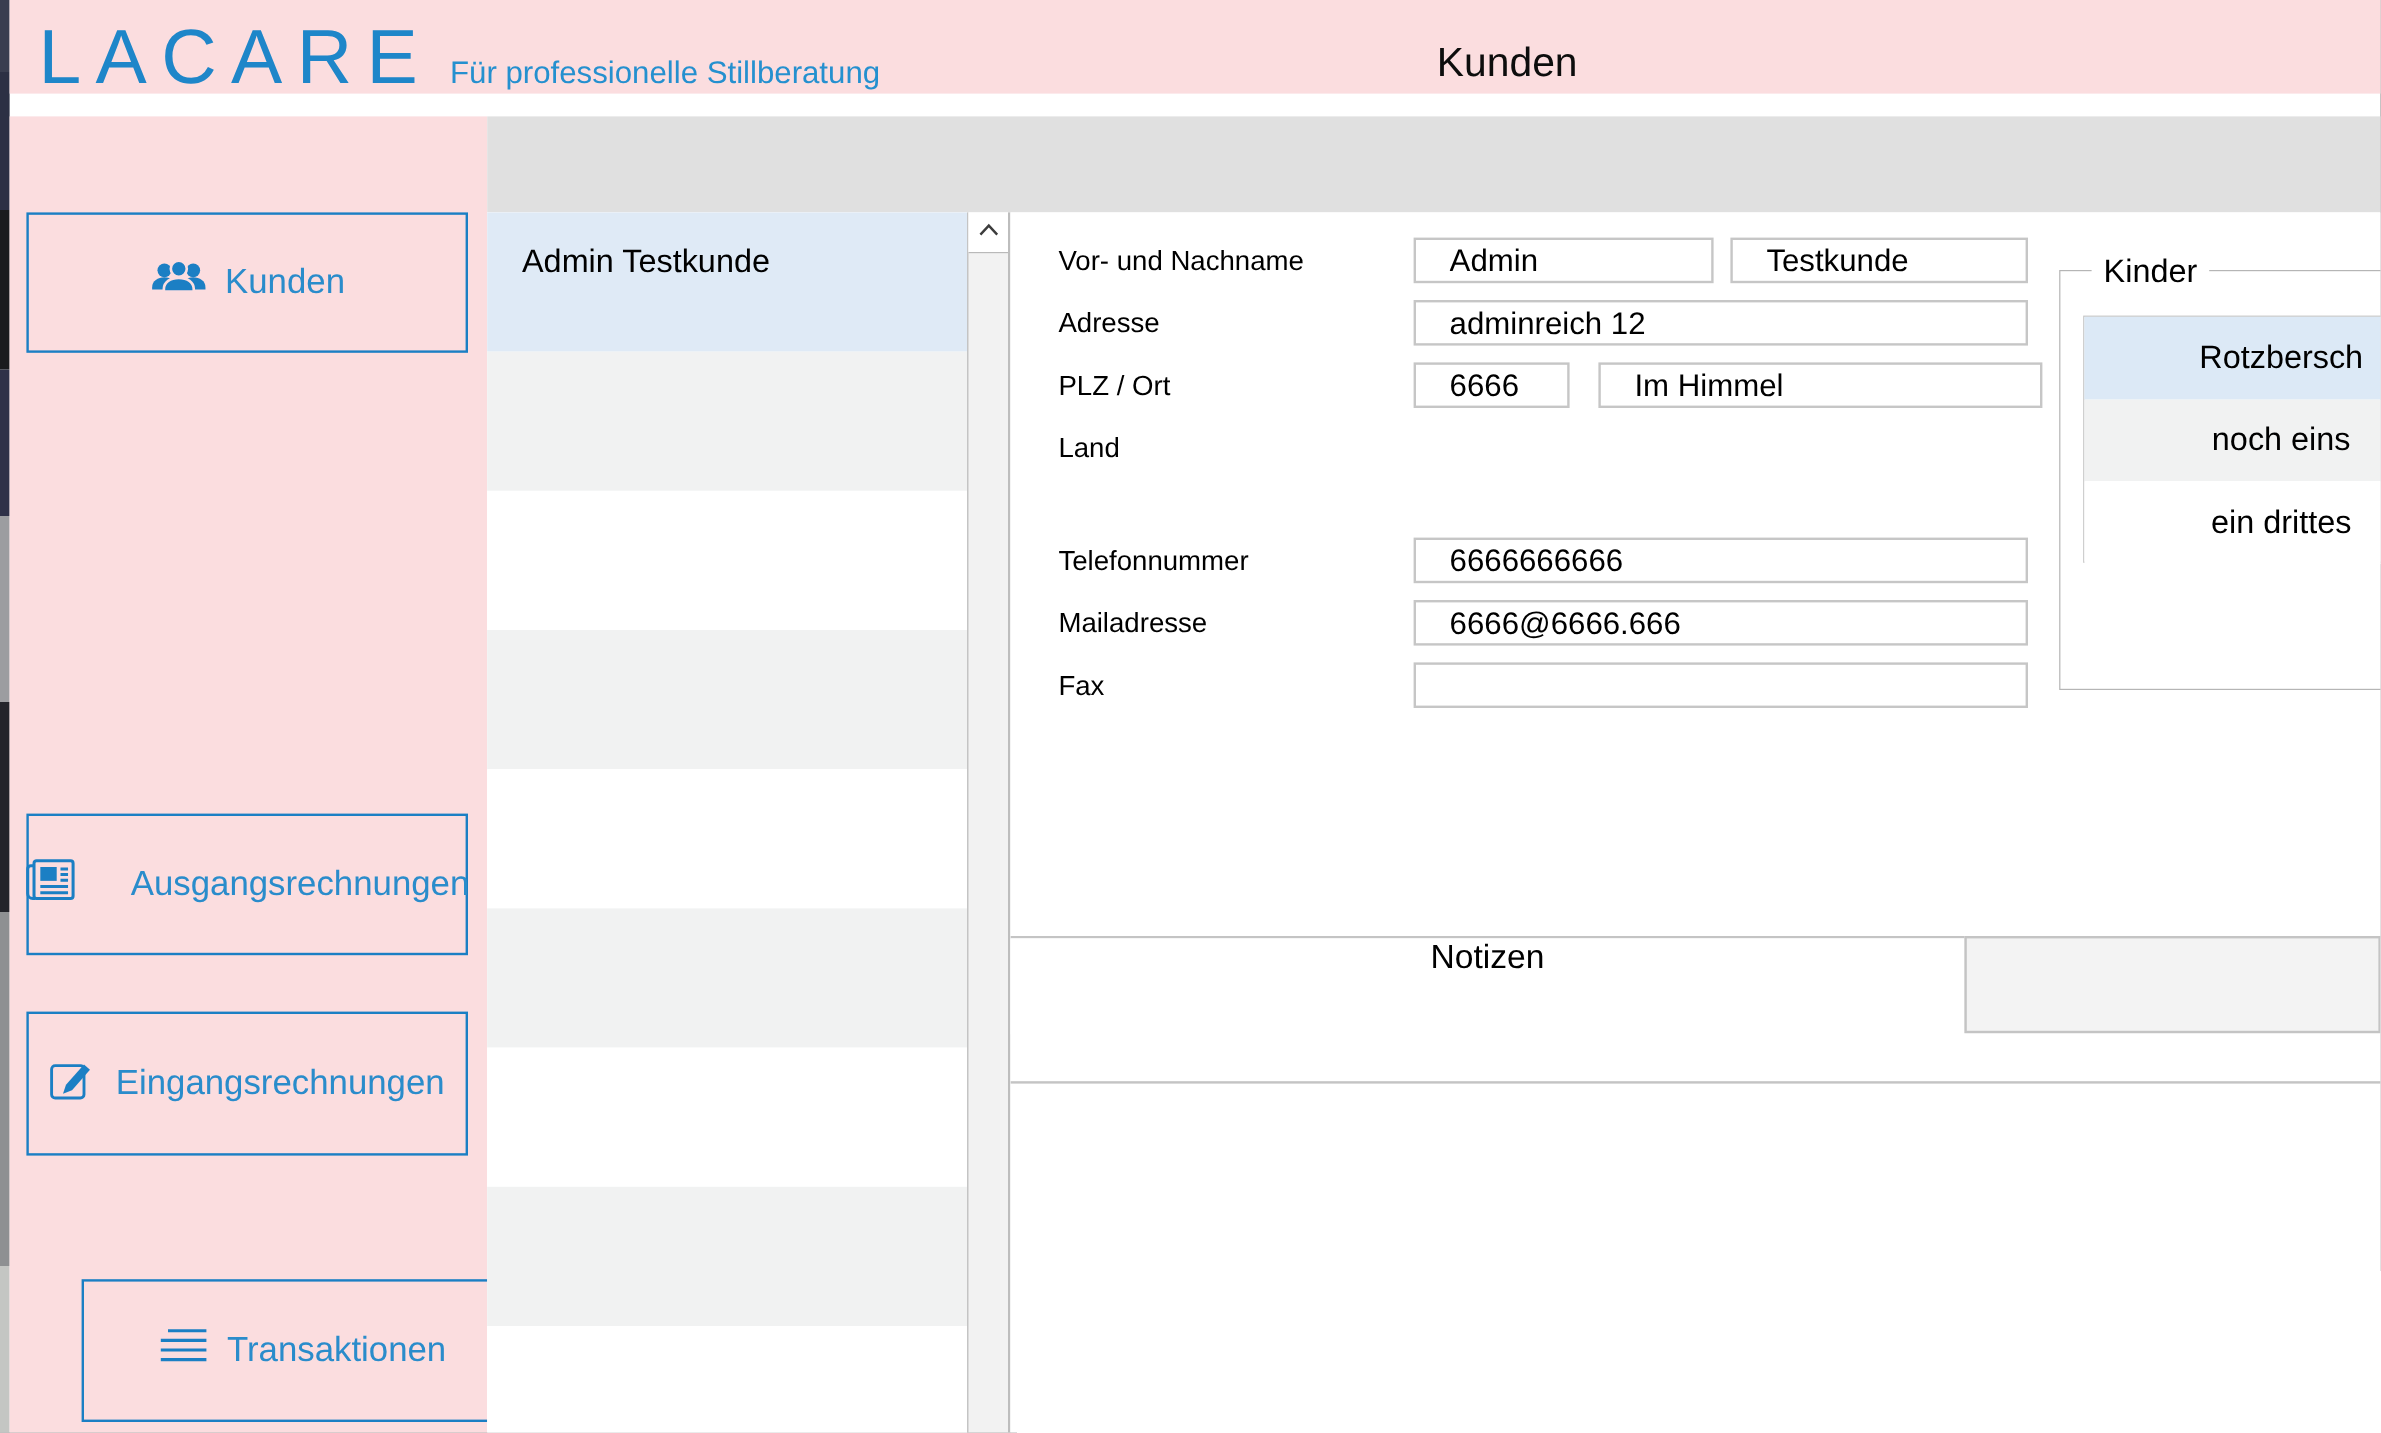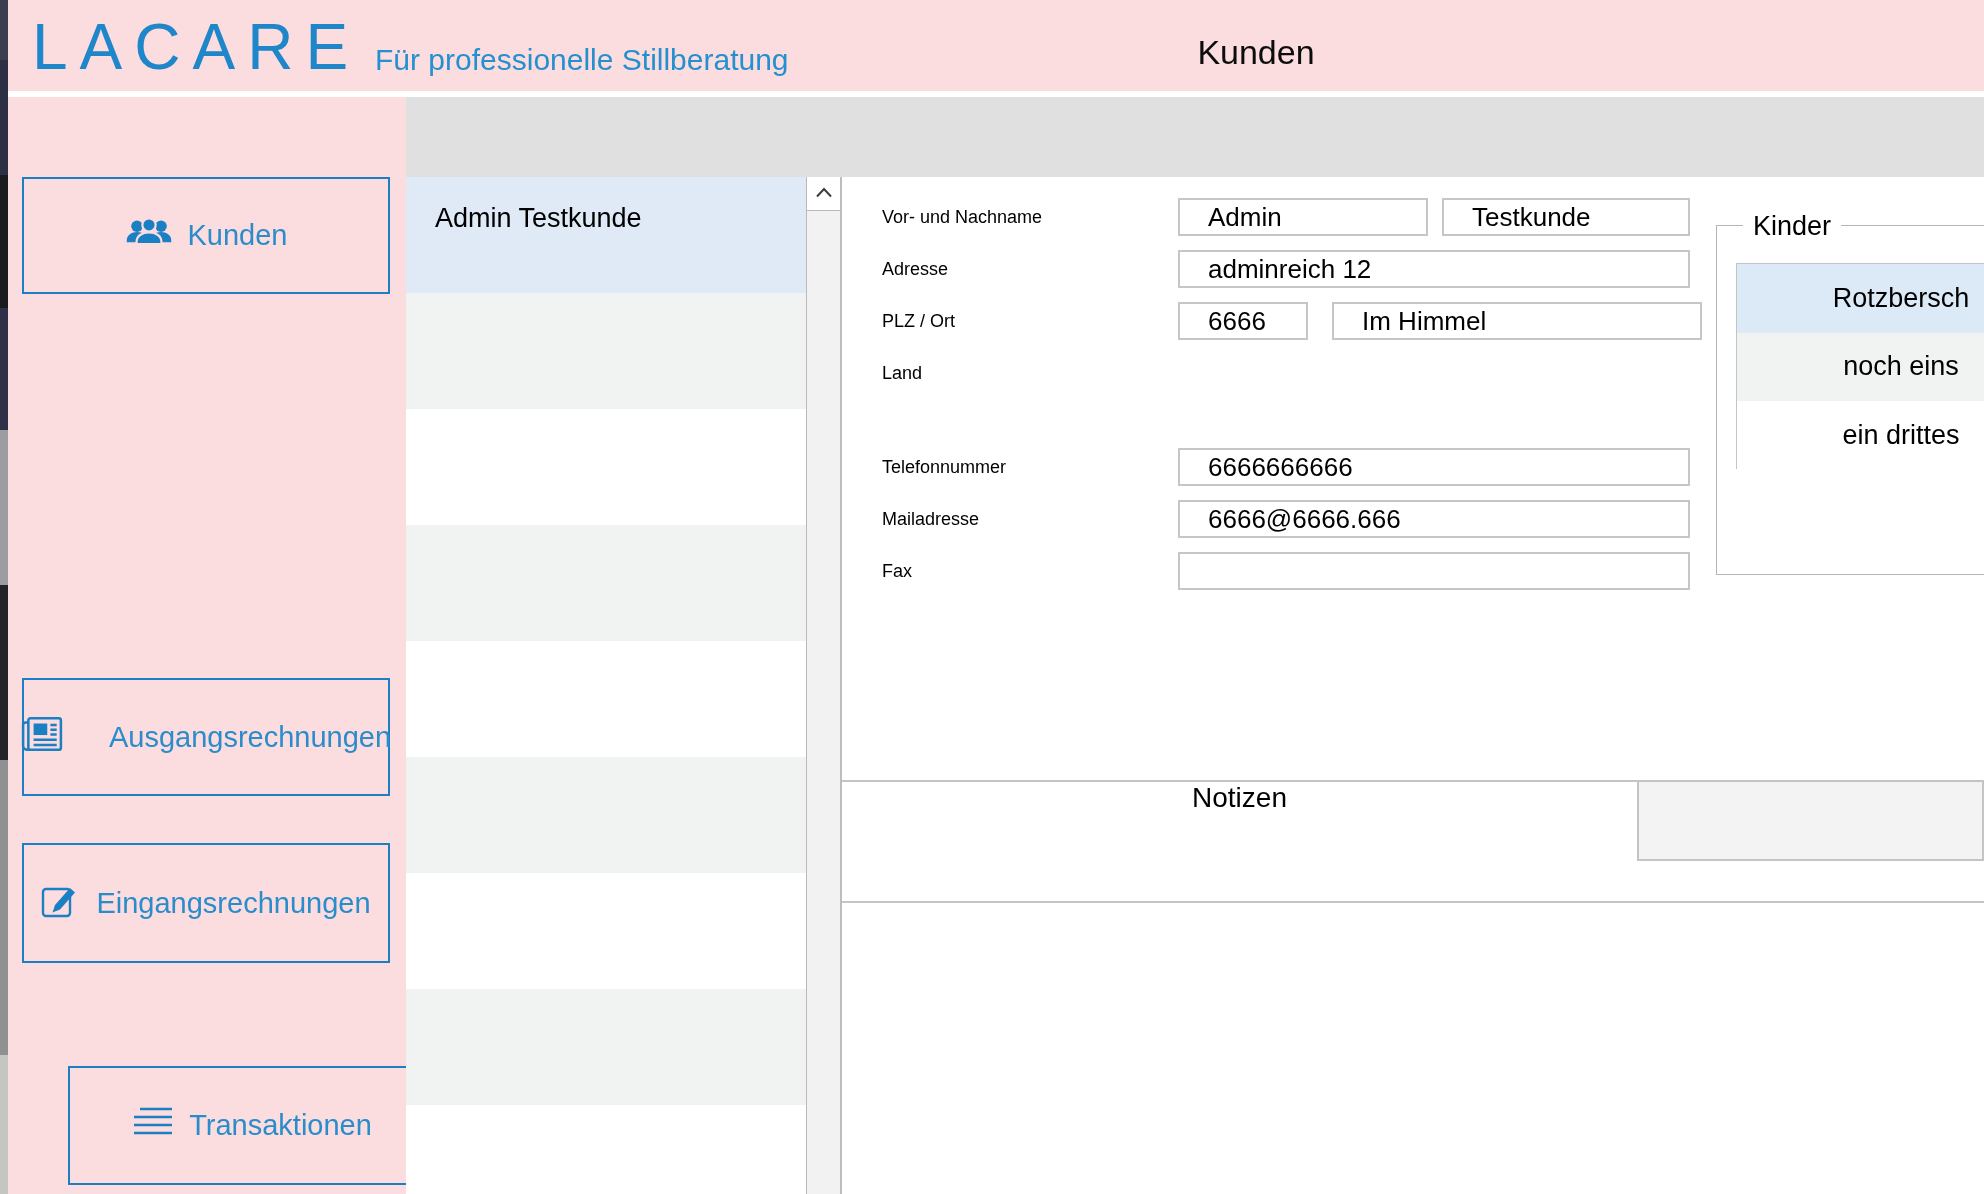"LACARE" .header { height: 91px -> 78px }
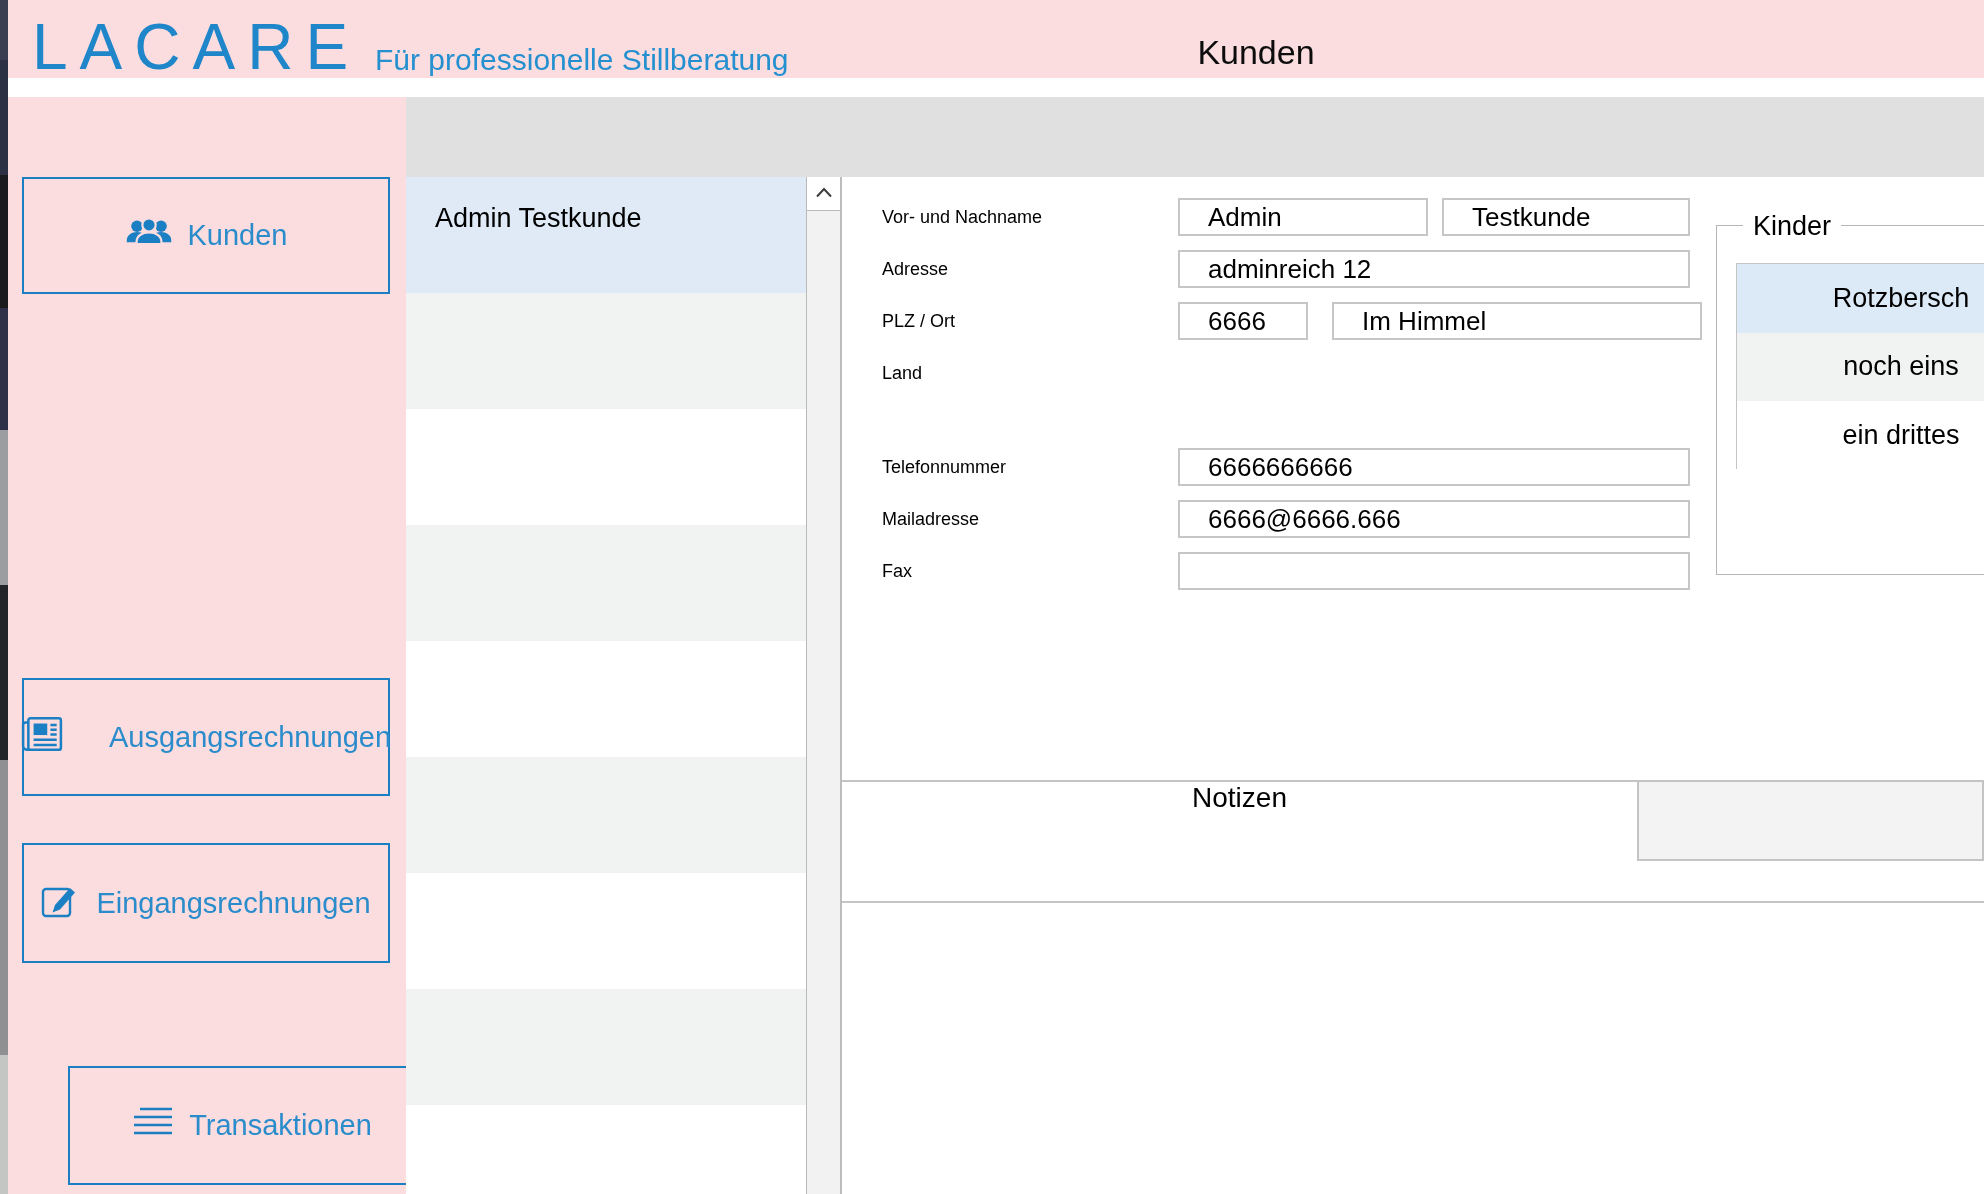"Für professionelle Stillberatung" .tagline { font-size: 30px -> 26px }
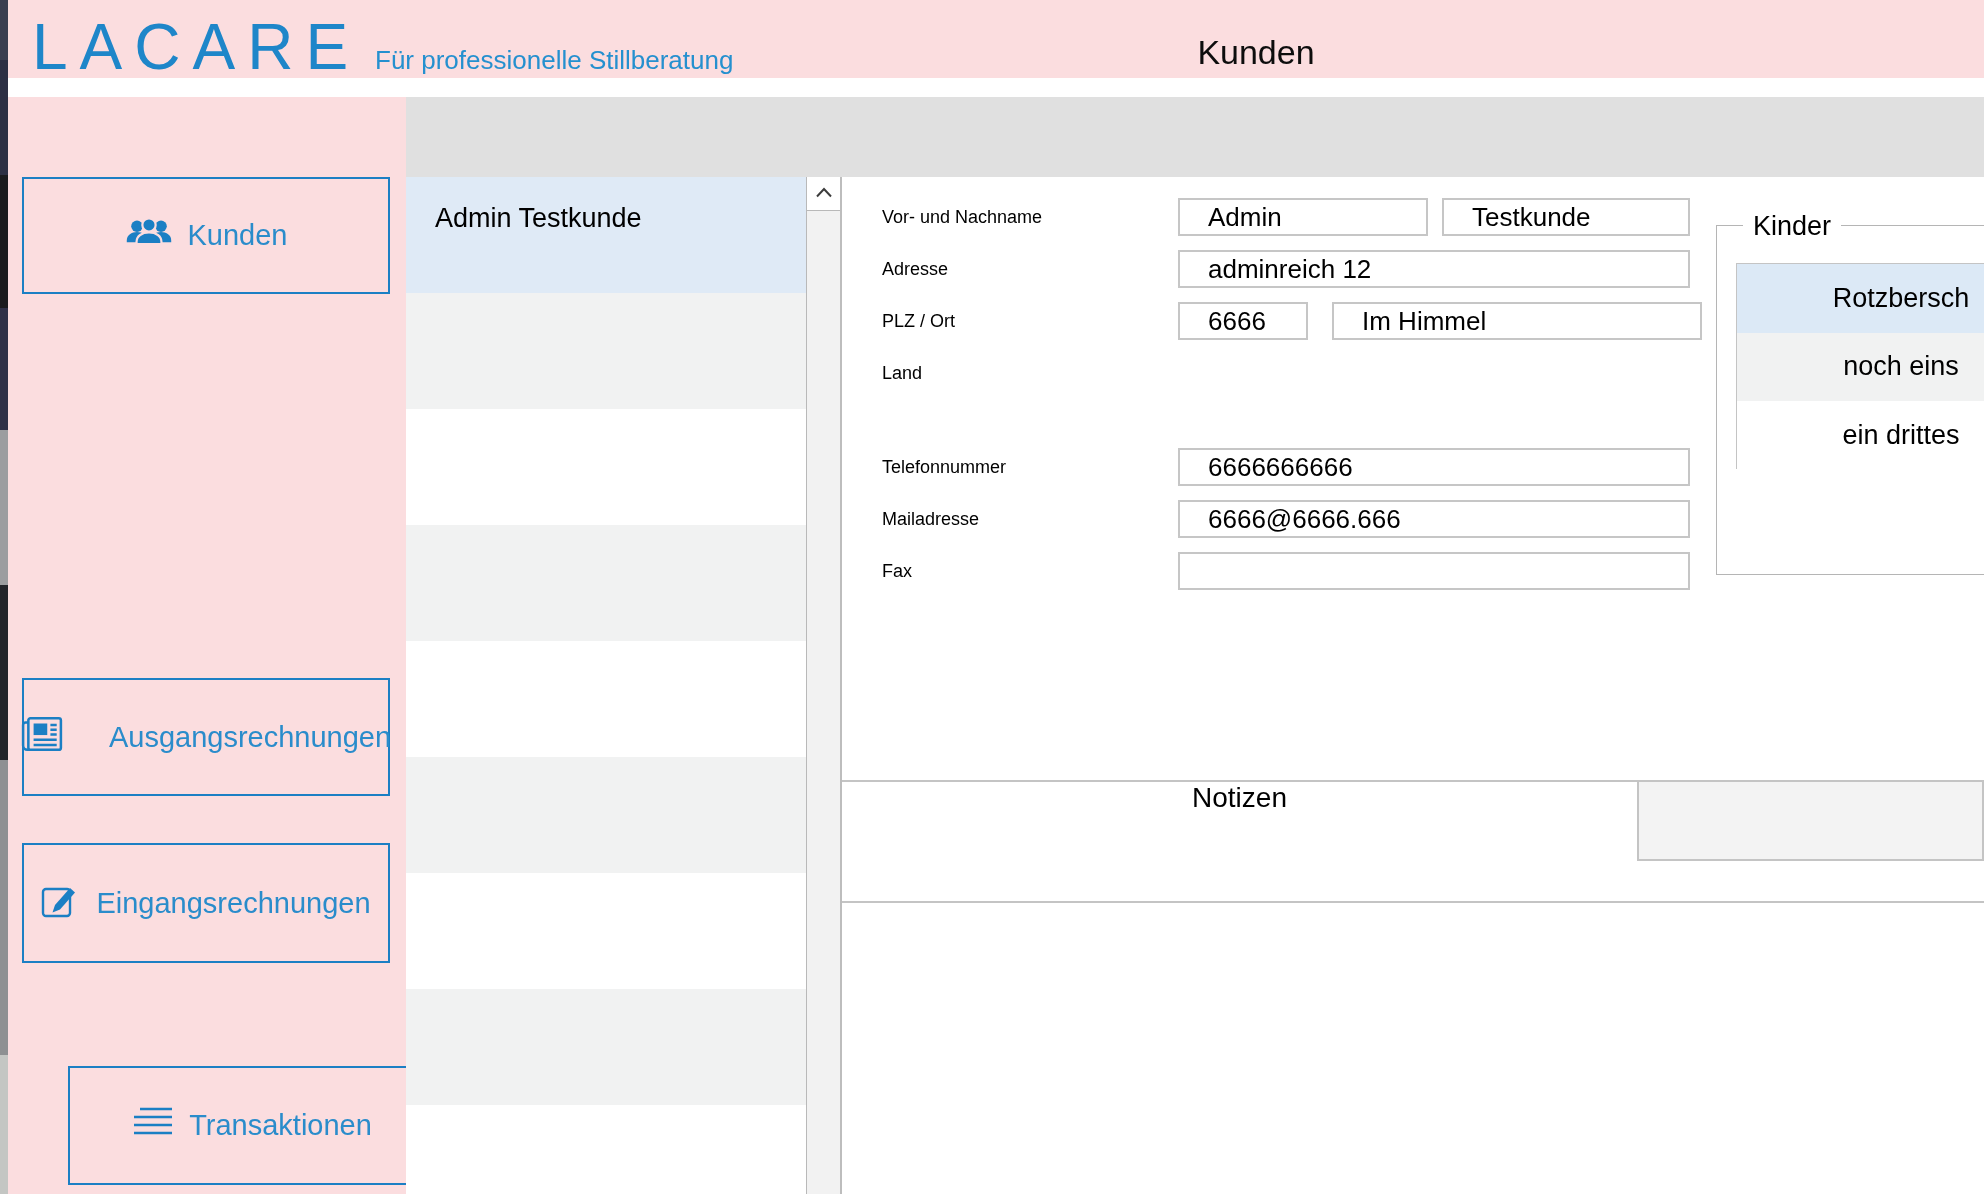"Vor- und Nachname" .f-label { font-size: 18px -> 23px }
